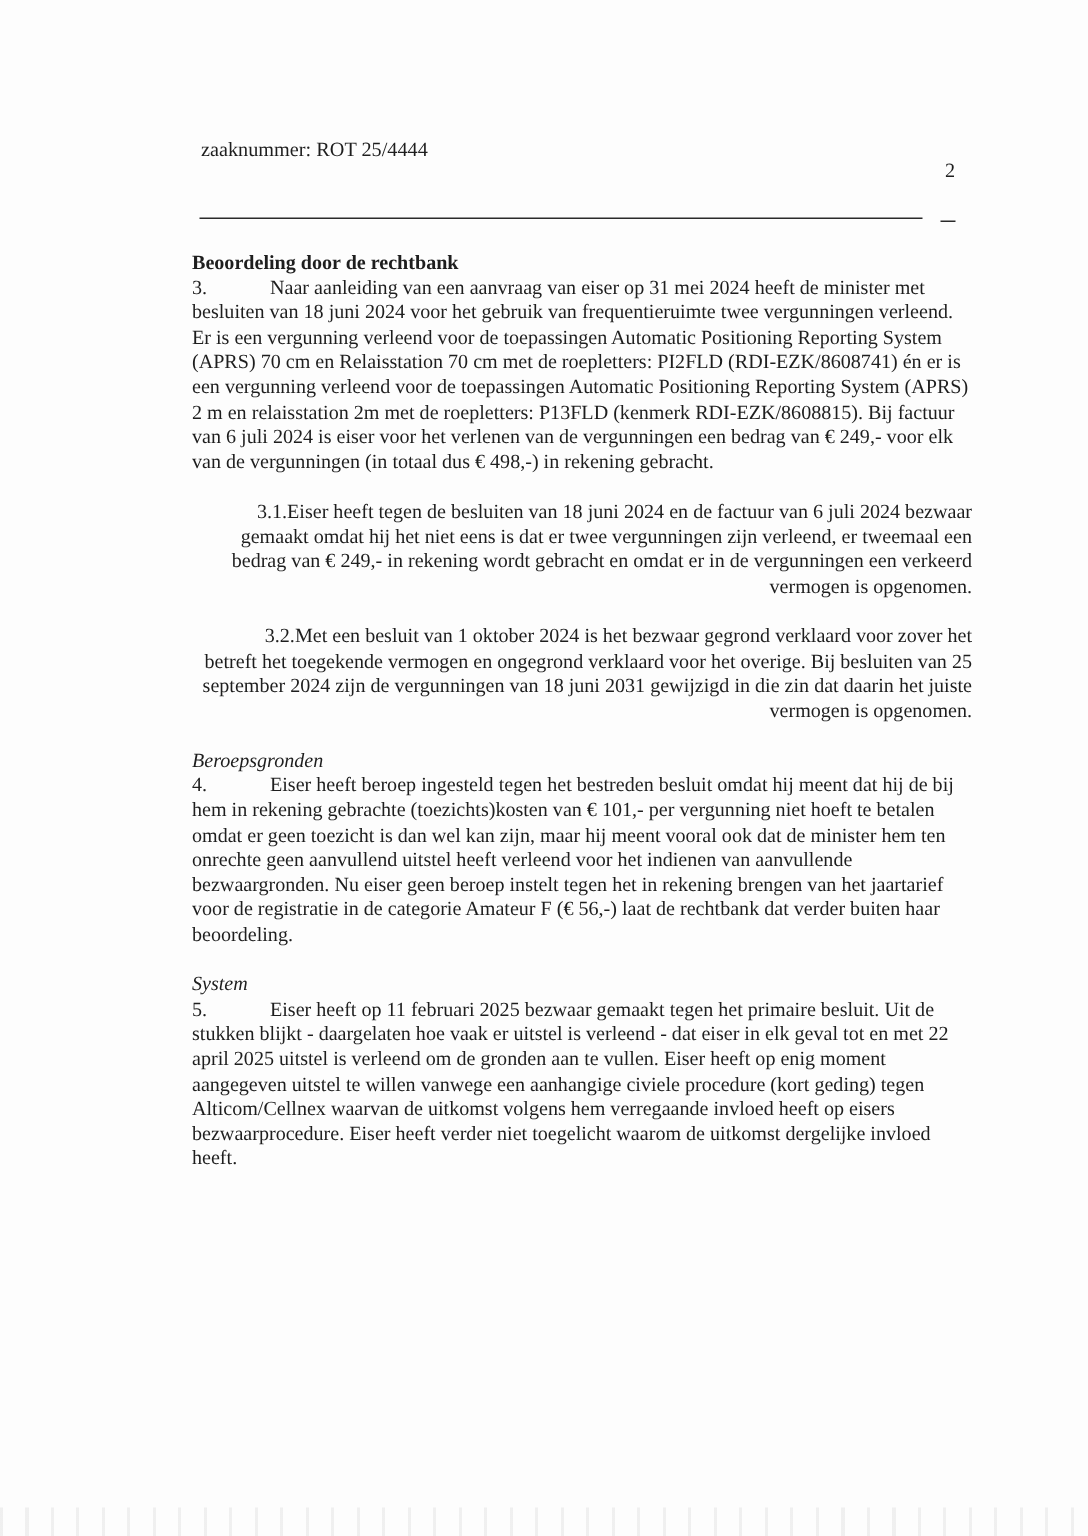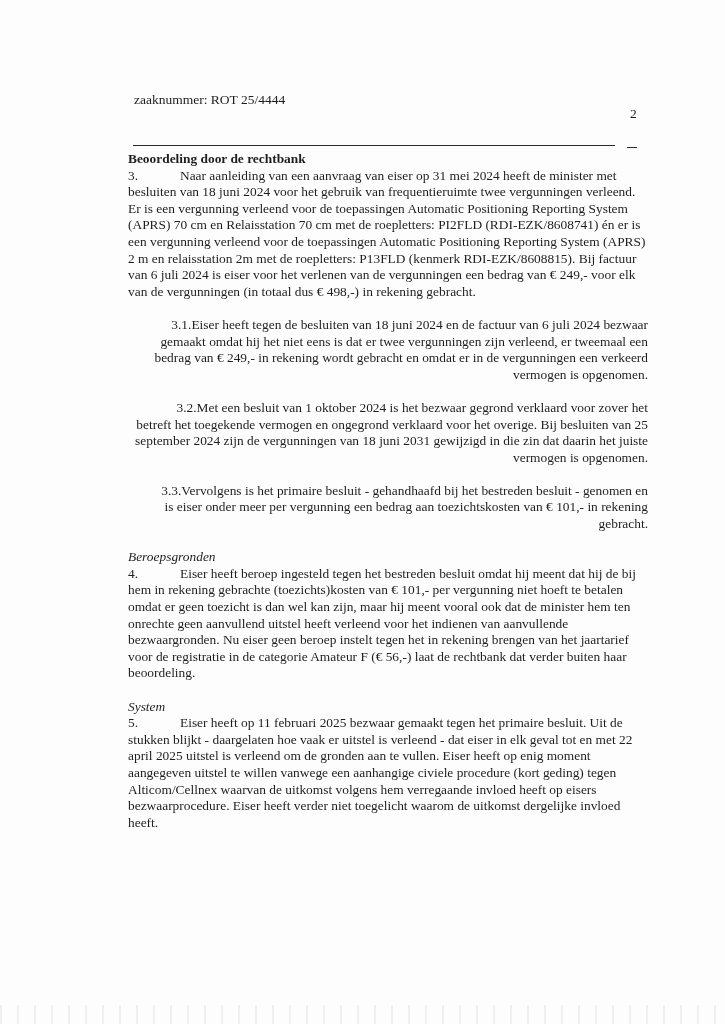"Beoordeling door de rechtbank" .content { top: 151px -> 167px }
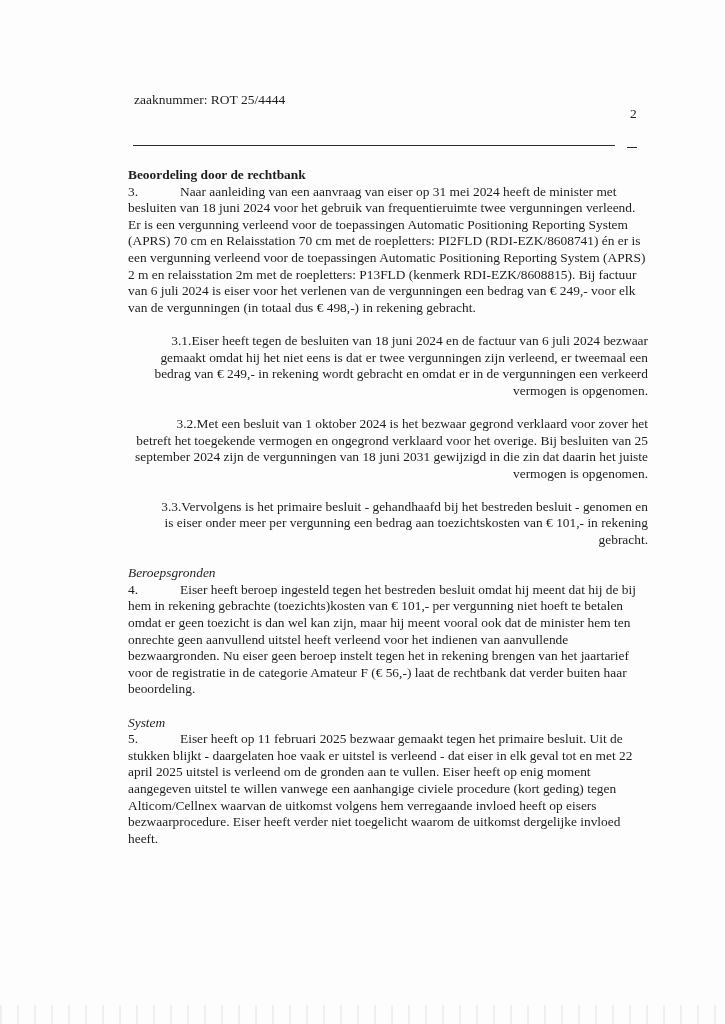"3.3.Vervolgens is het primaire besluit" p.para { html: <p><span>3.3.</span><span>Vervolgens is het primaire besluit - gehandhaafd bij het bestreden besluit - genomen en is eiser onder meer per vergunning een bedrag aan toezichtskosten van € 101,- in rekening gebracht.</span></p> -> none }
